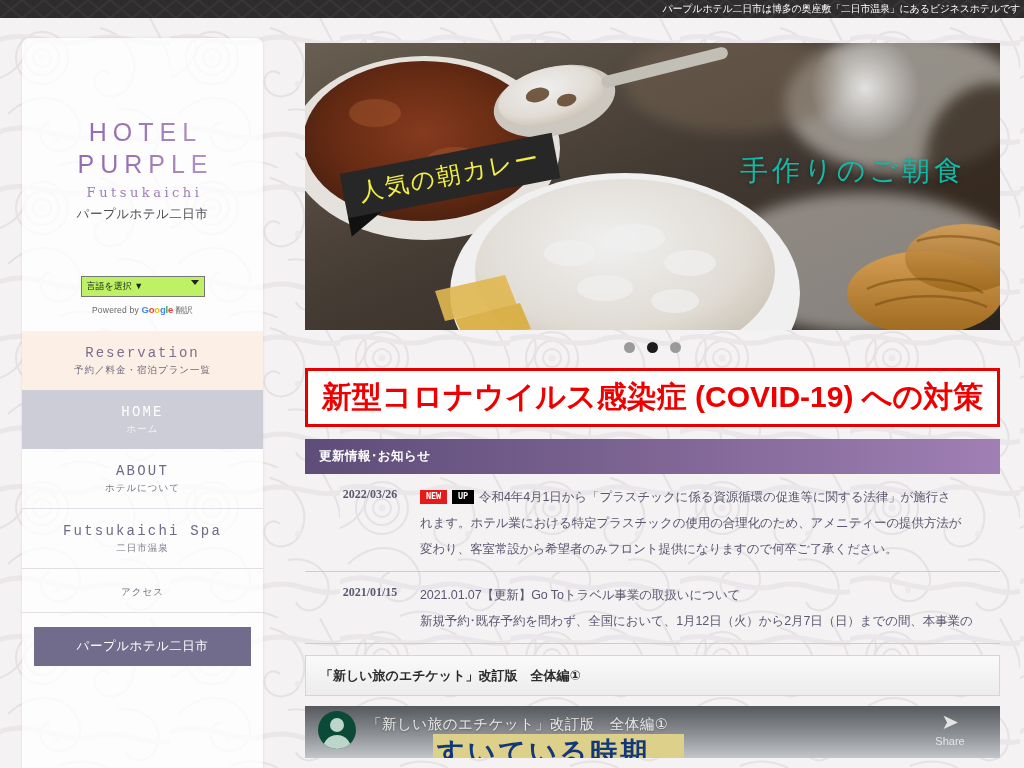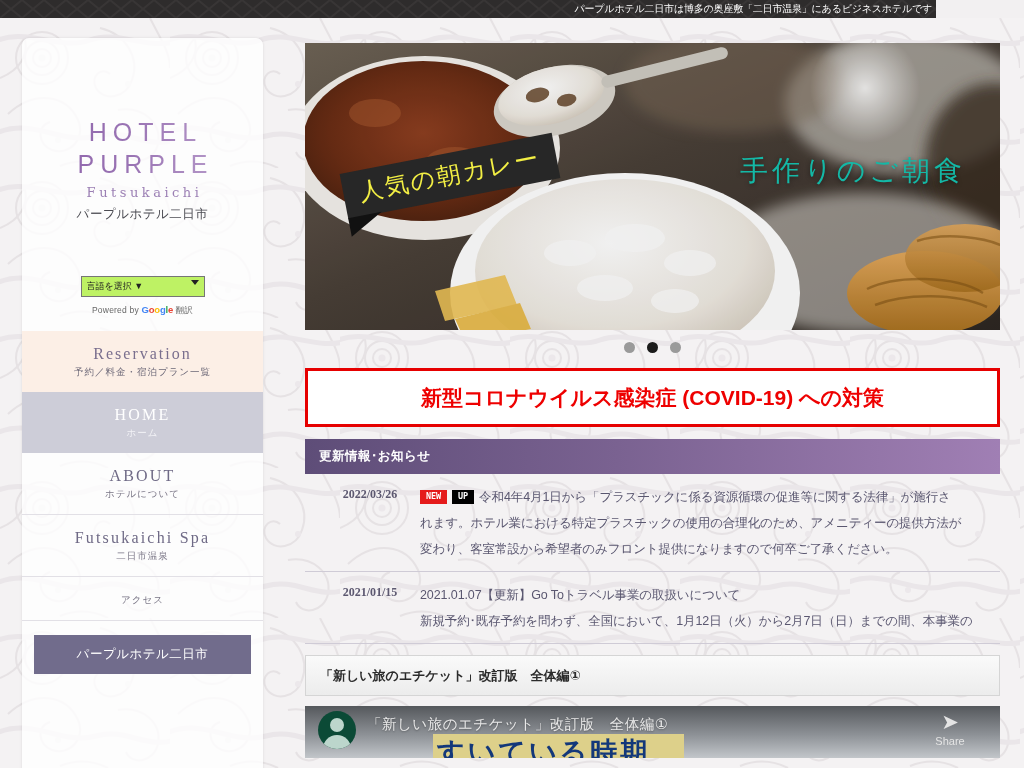"パープルホテル二日市は博多の奥座敷「二日市温泉」にあるビジネスホテルです" #topbar { width: 936px -> 1024px }
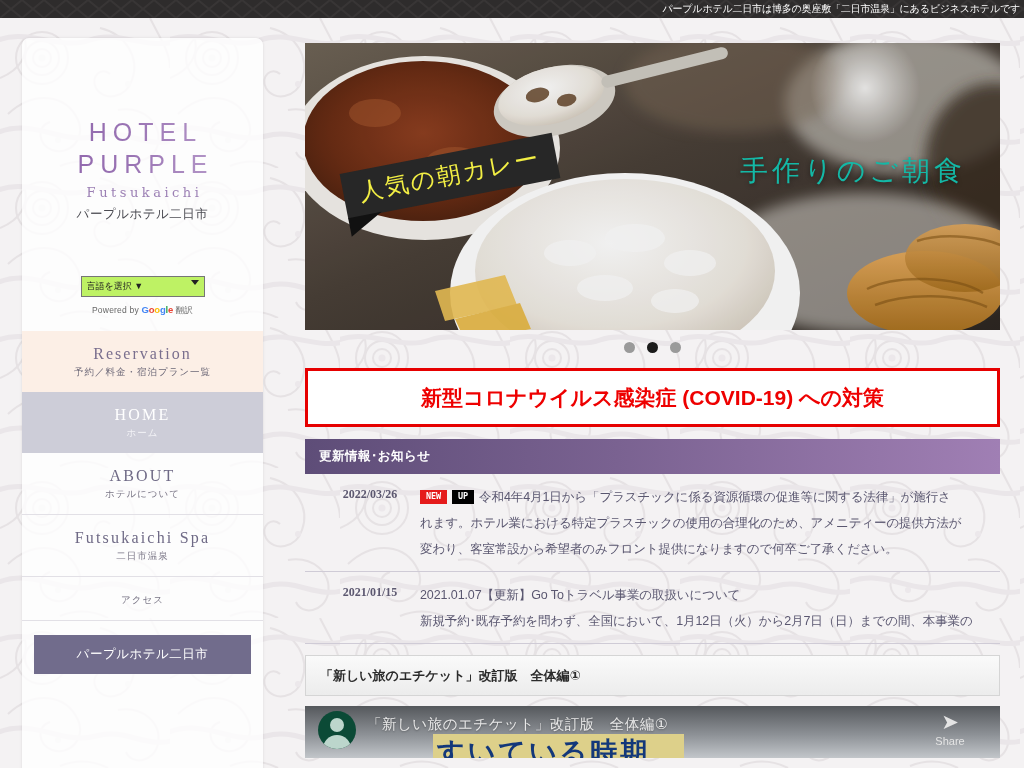"Reservation" .nav-en { font-family: Liberation Serif, serif -> Liberation Mono, monospace; font-size: 16px -> 14px }
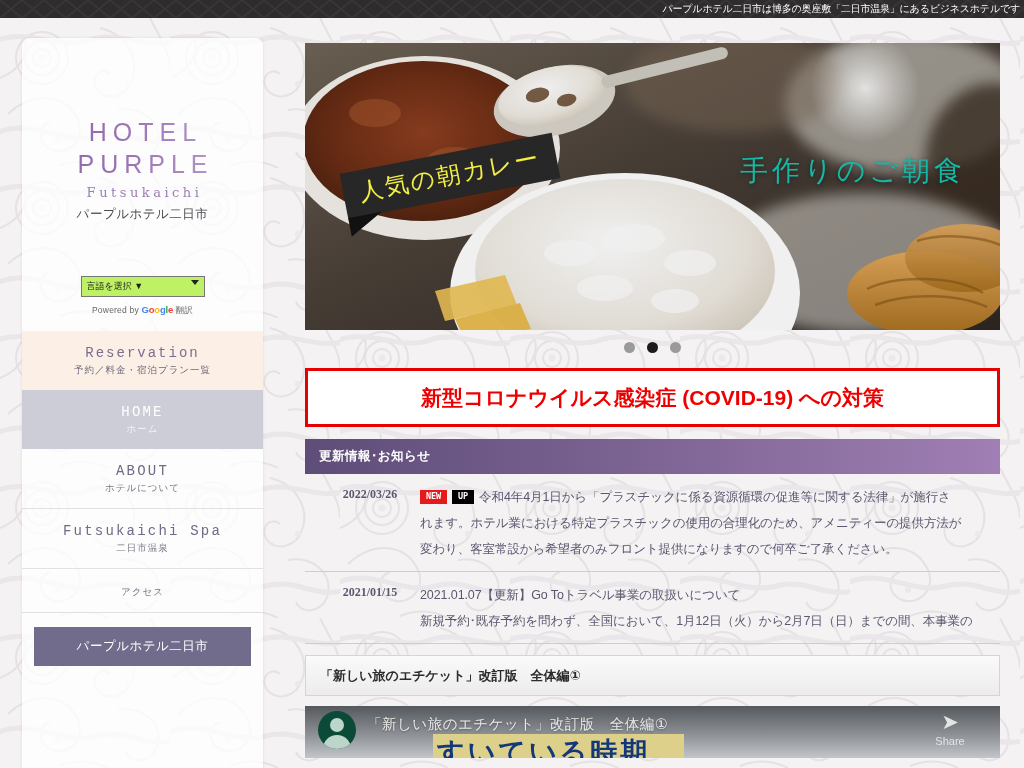"新型コロナウイルス感染症 (COVID-19) への対策" #covid-banner span { font-size: 21px -> 30px }
